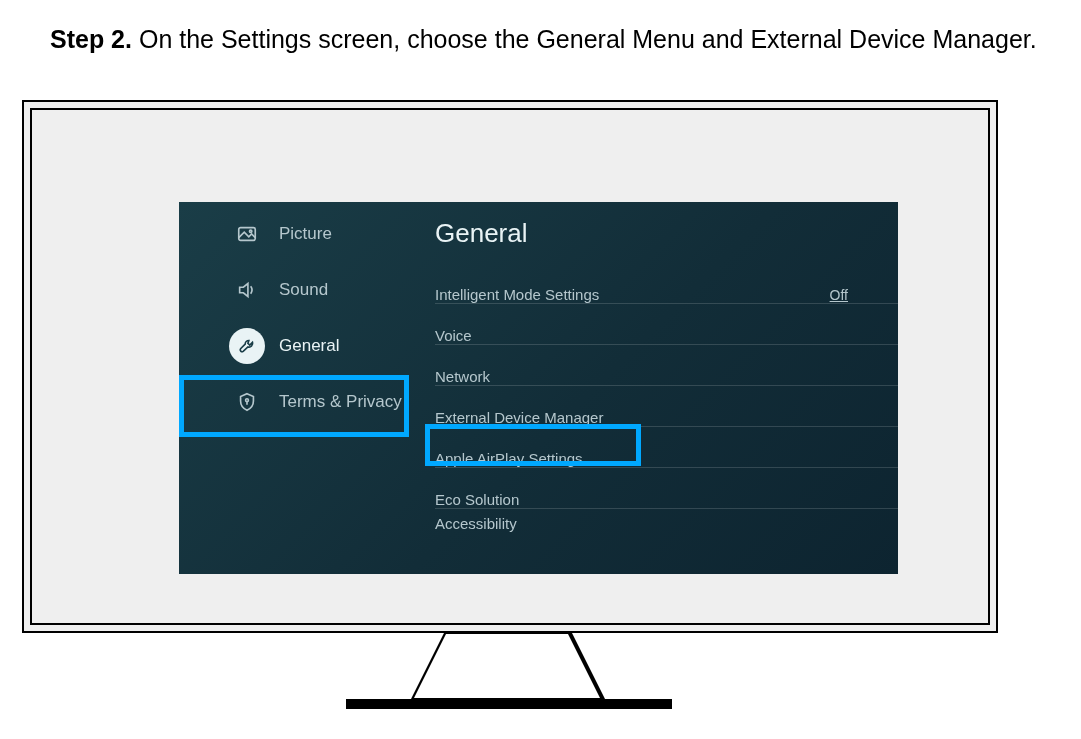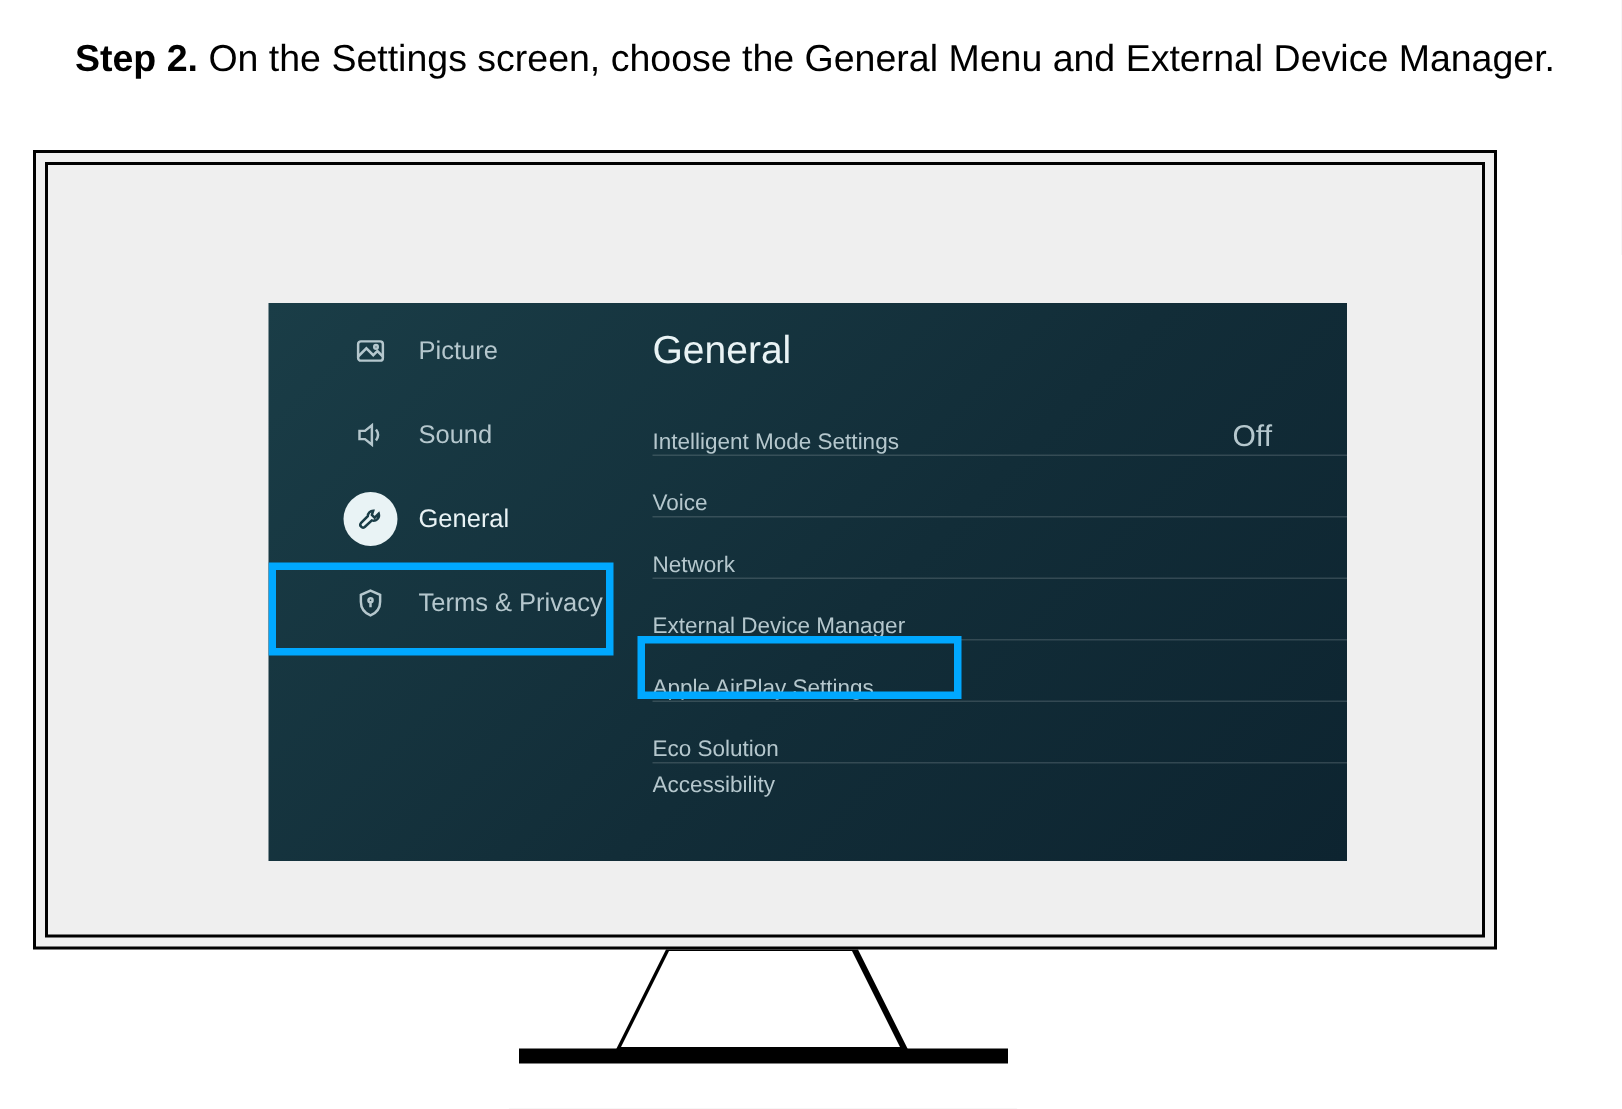"Off" .menu-value { font-size: 20px -> 14px; text-decoration: none -> underline }
